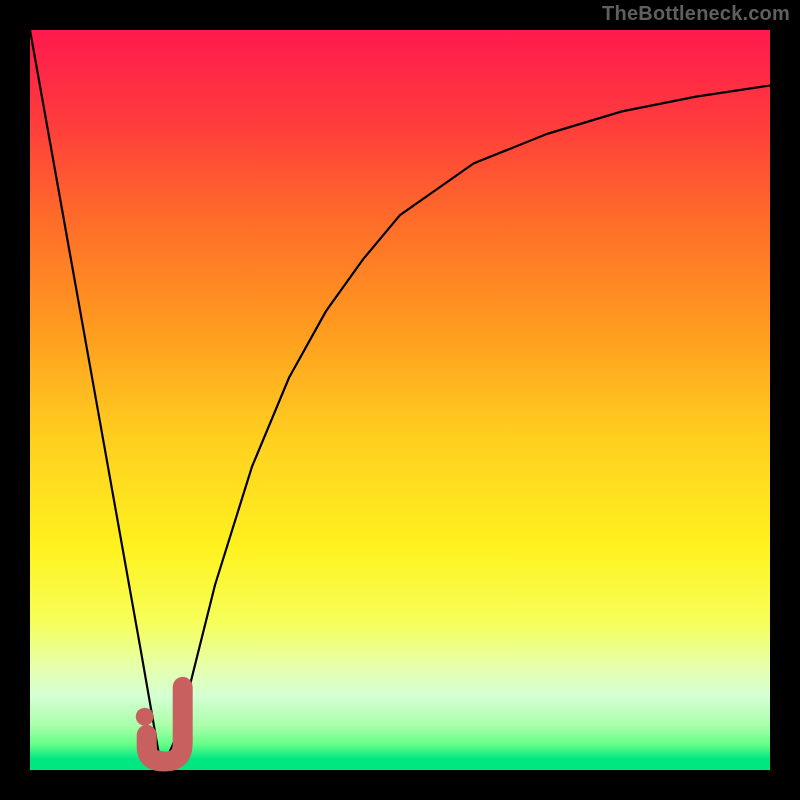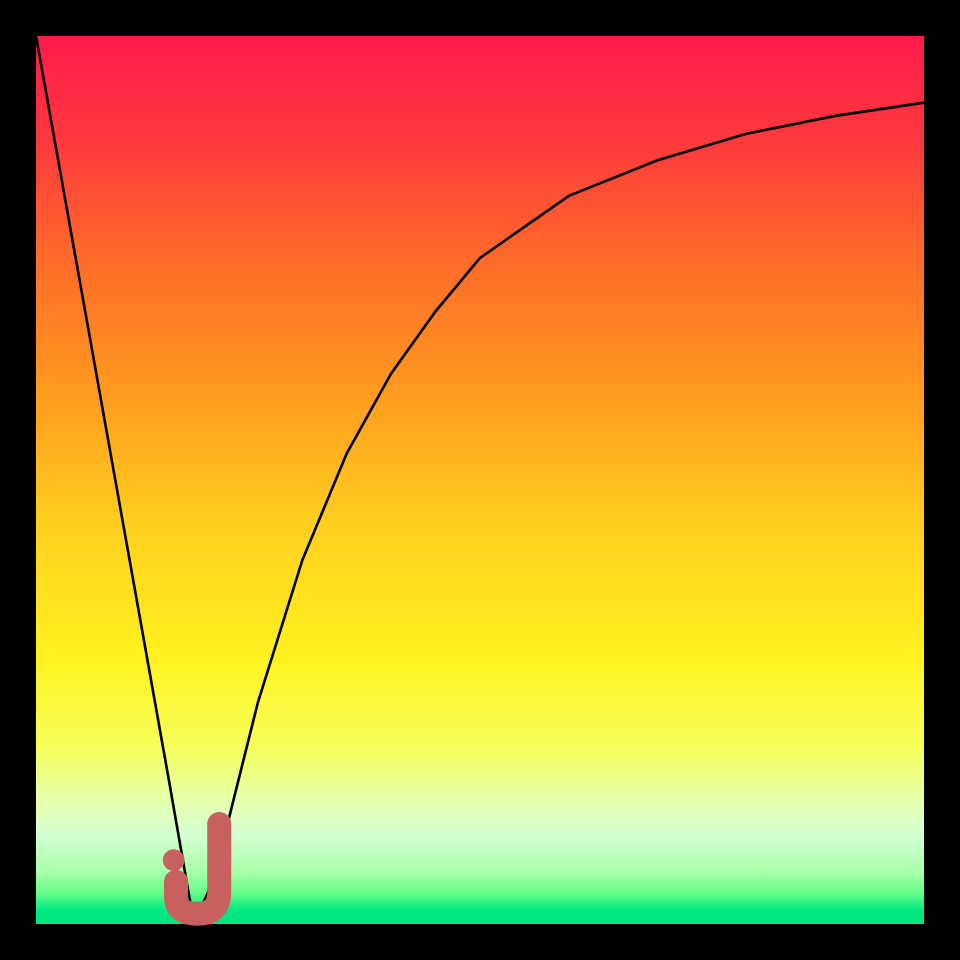"TheBottleneck.com" div.watermark { html: none -> <div>TheBottleneck.com</div> }
